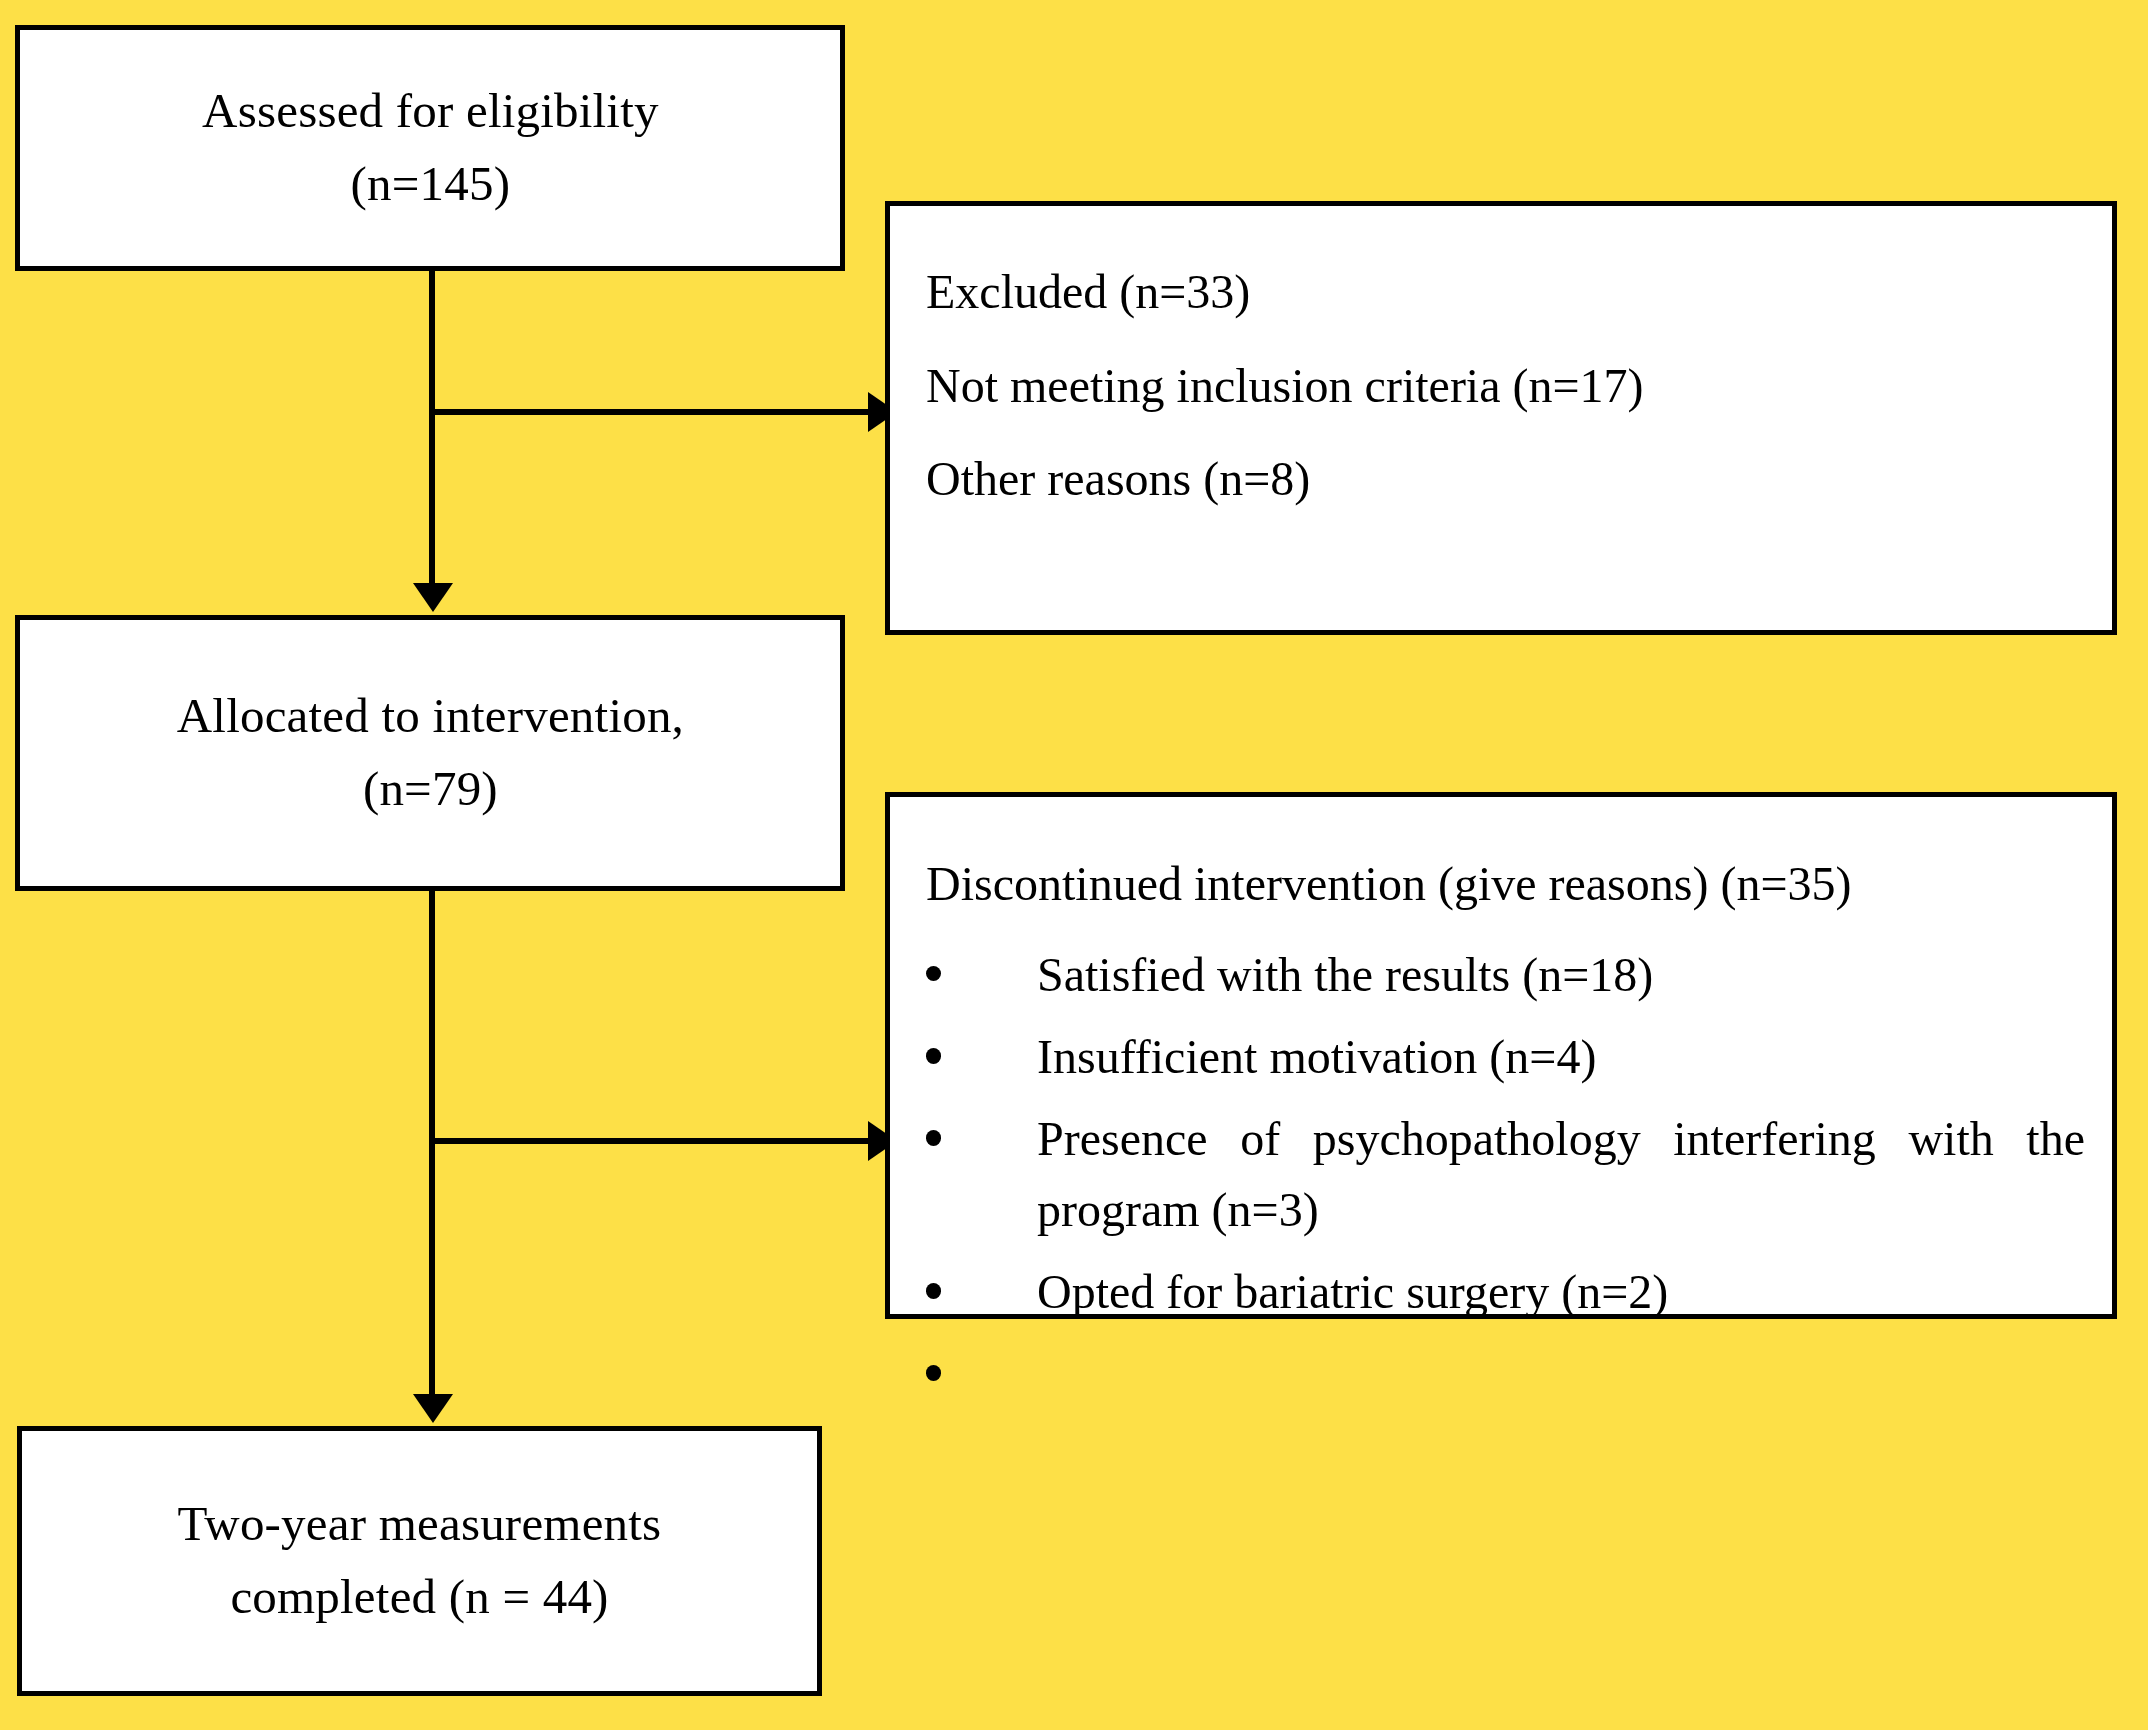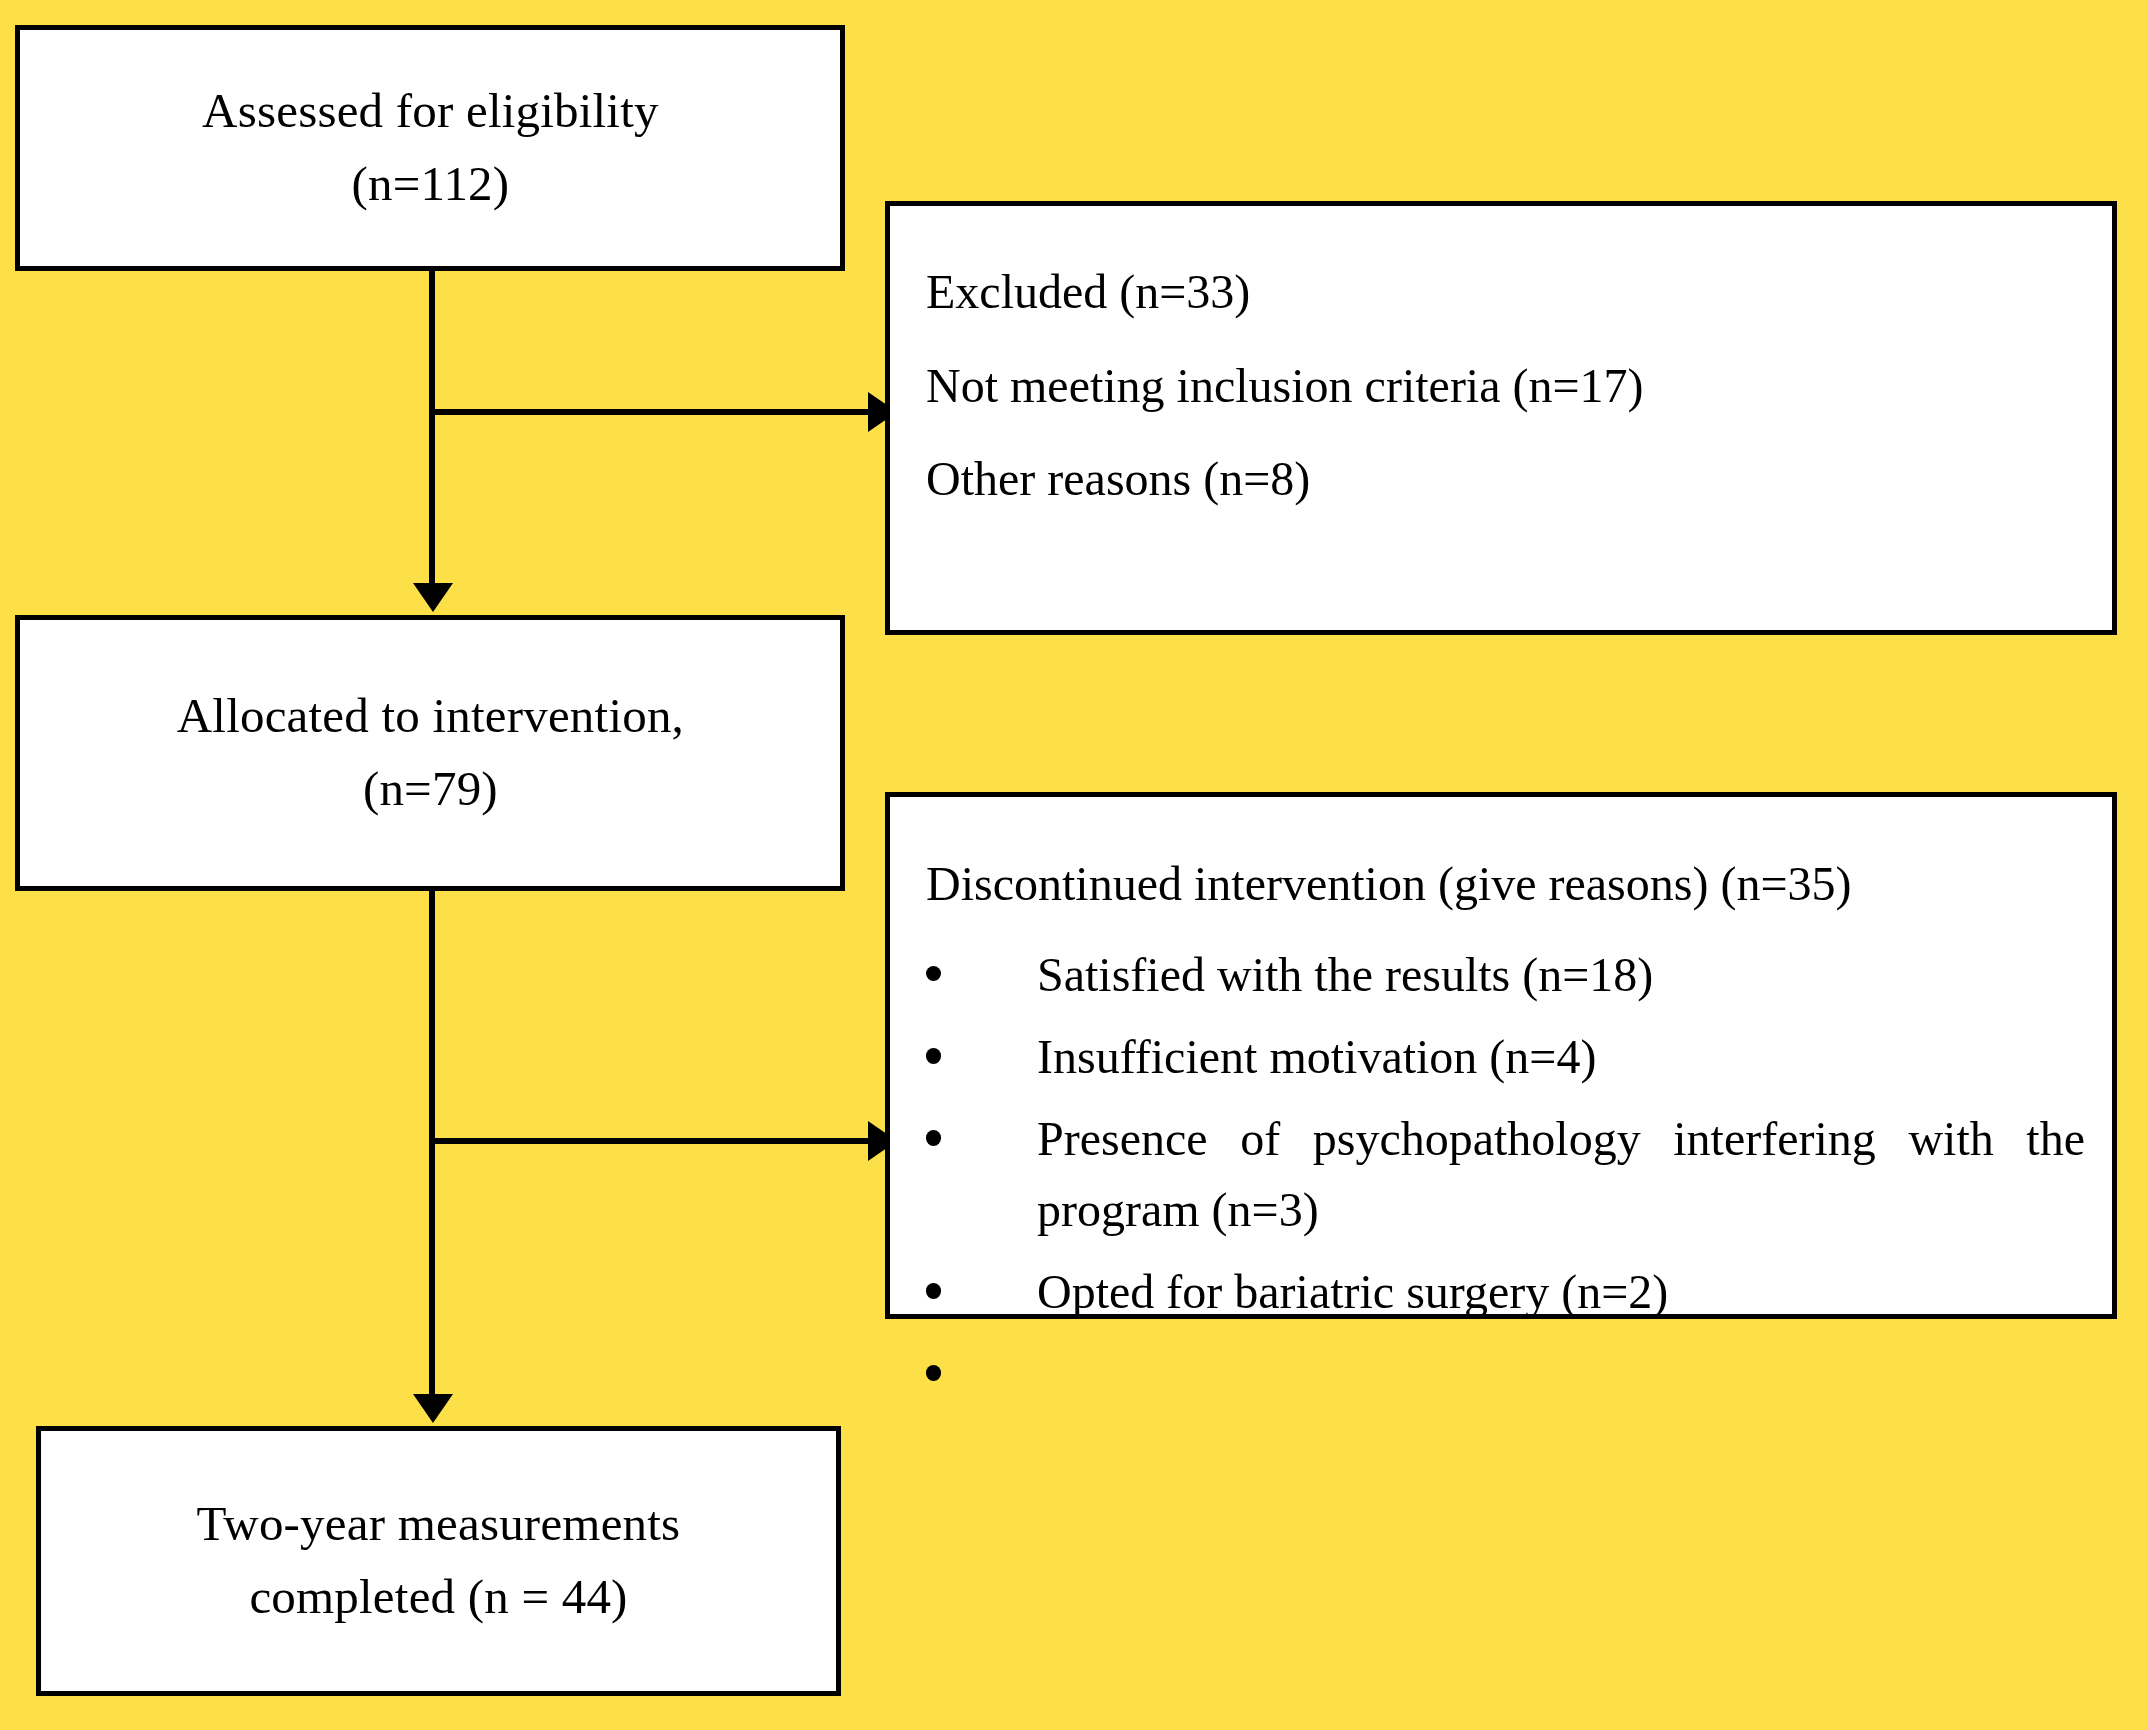"(n=112)" span.boxline { text: 112 -> 145 }
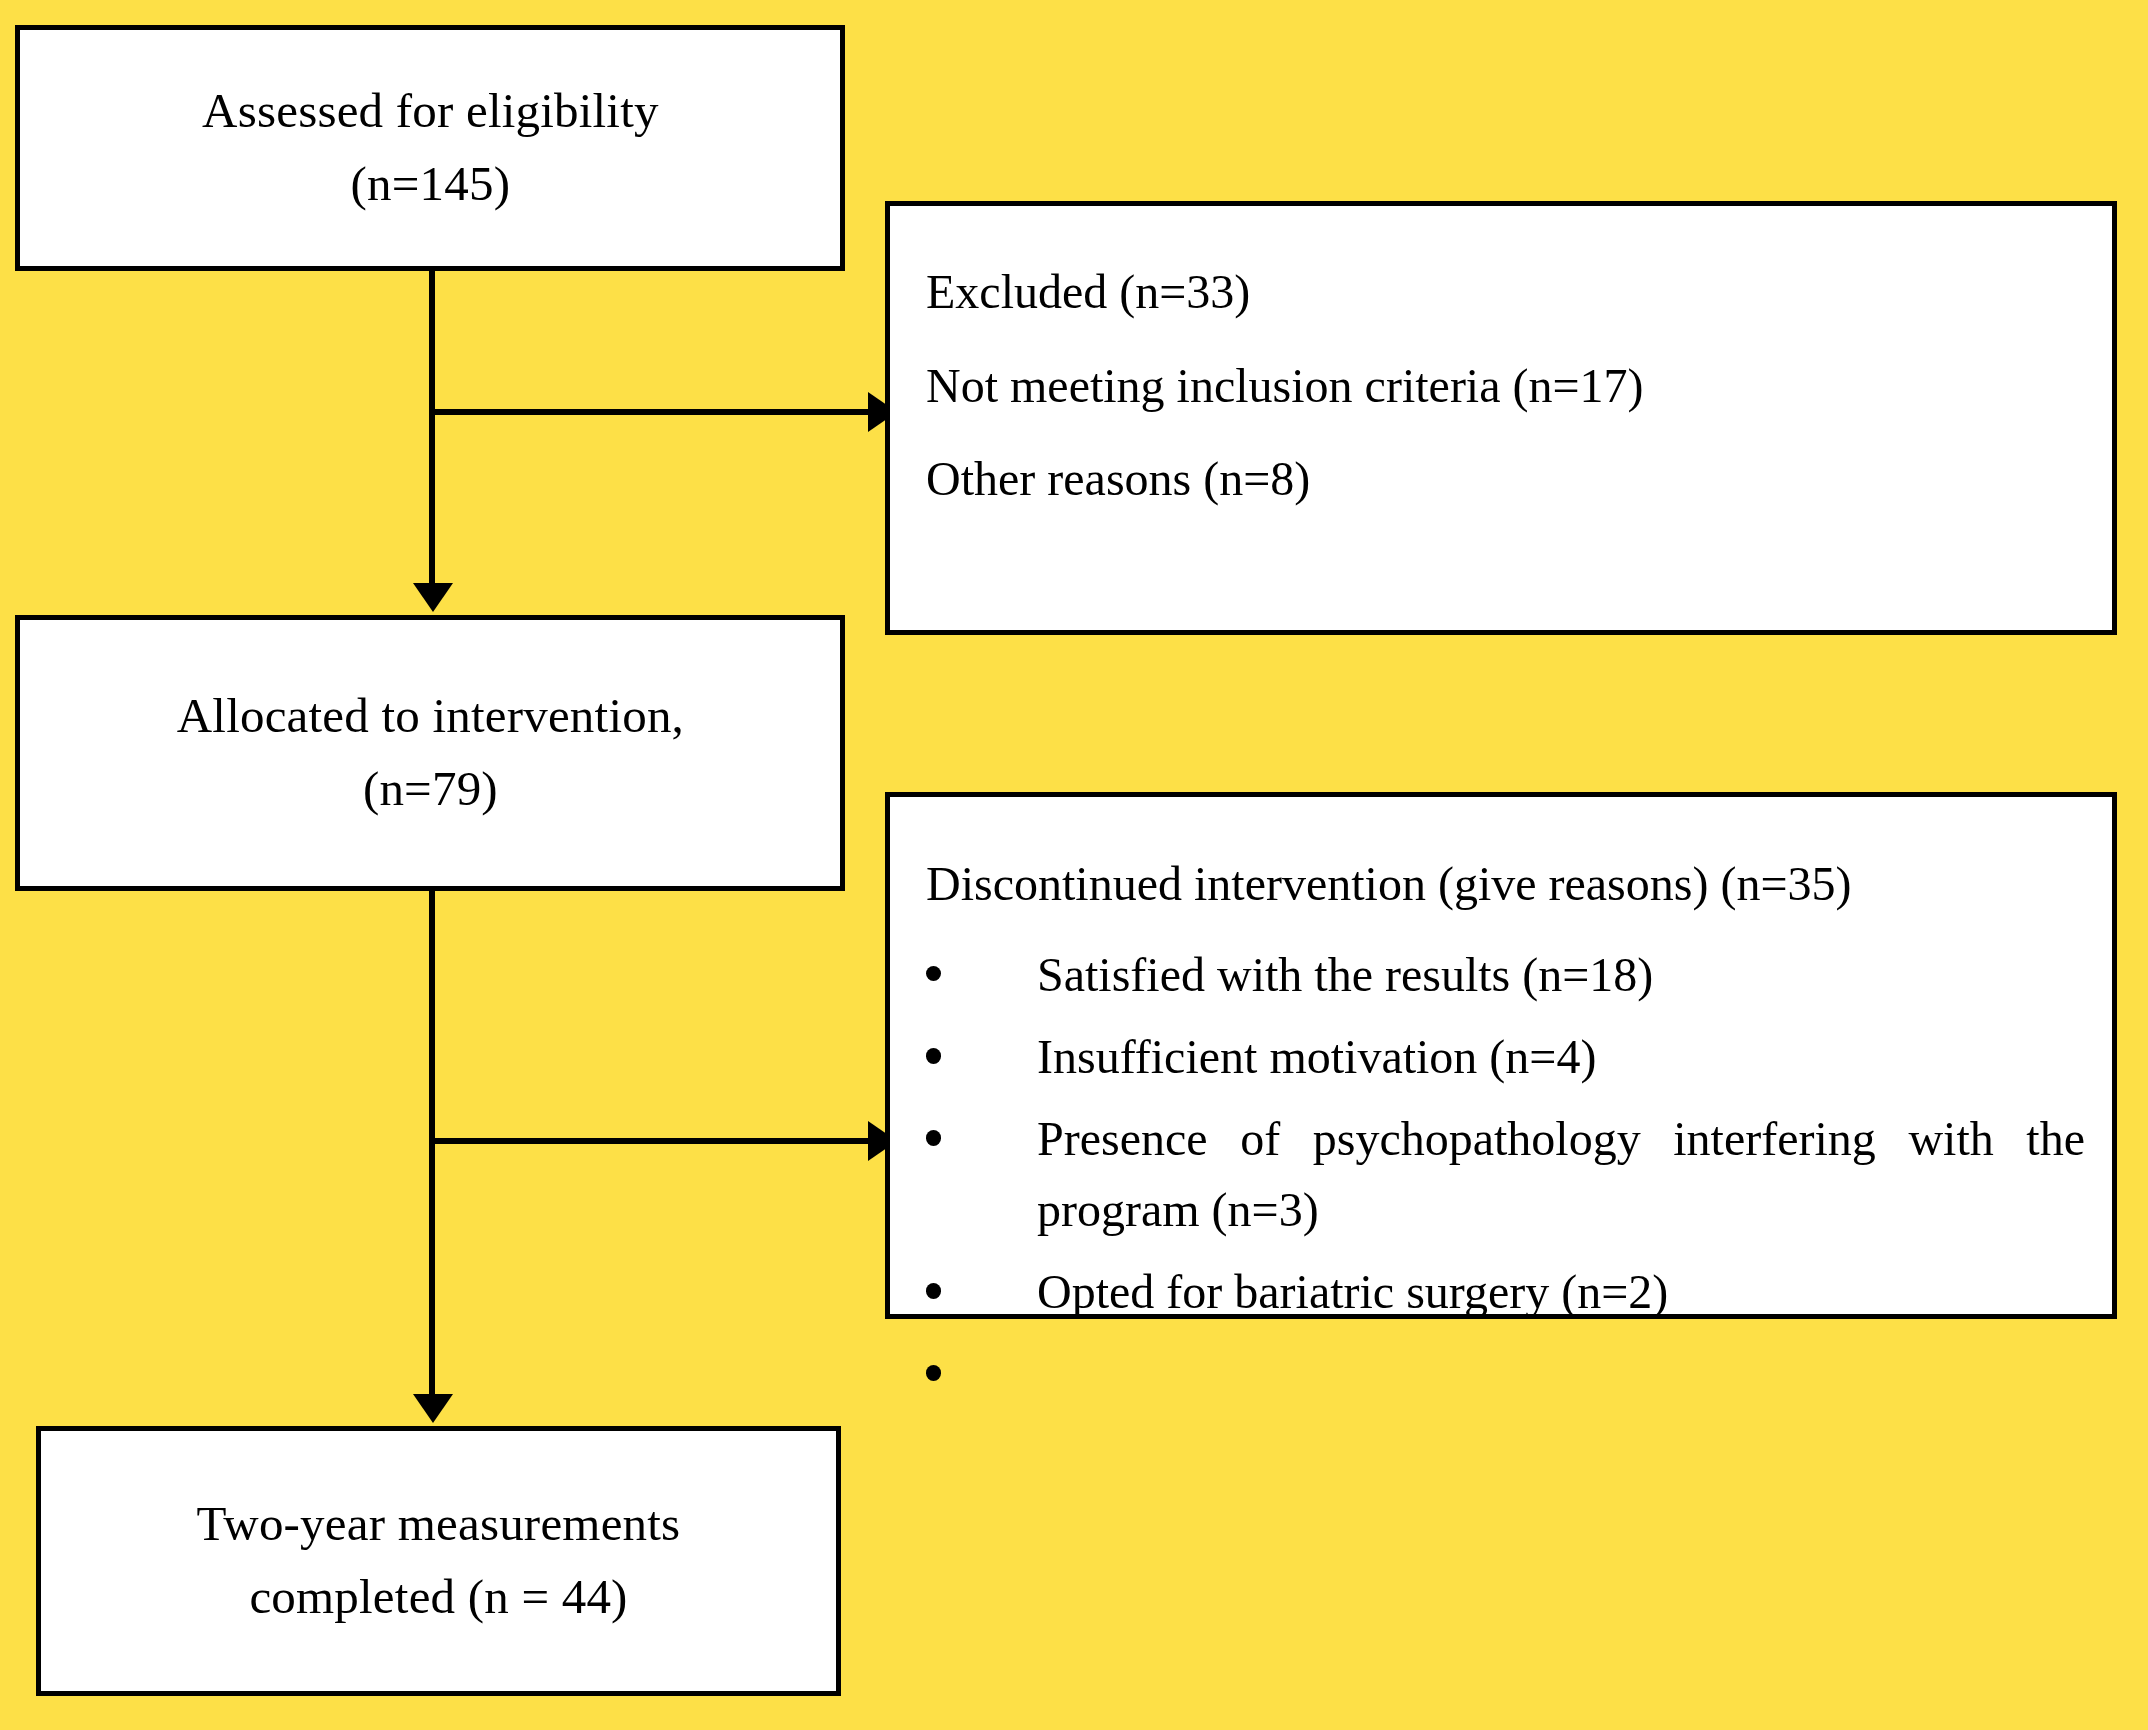"Two-year measurements" div.box { left: 36px -> 17px }
